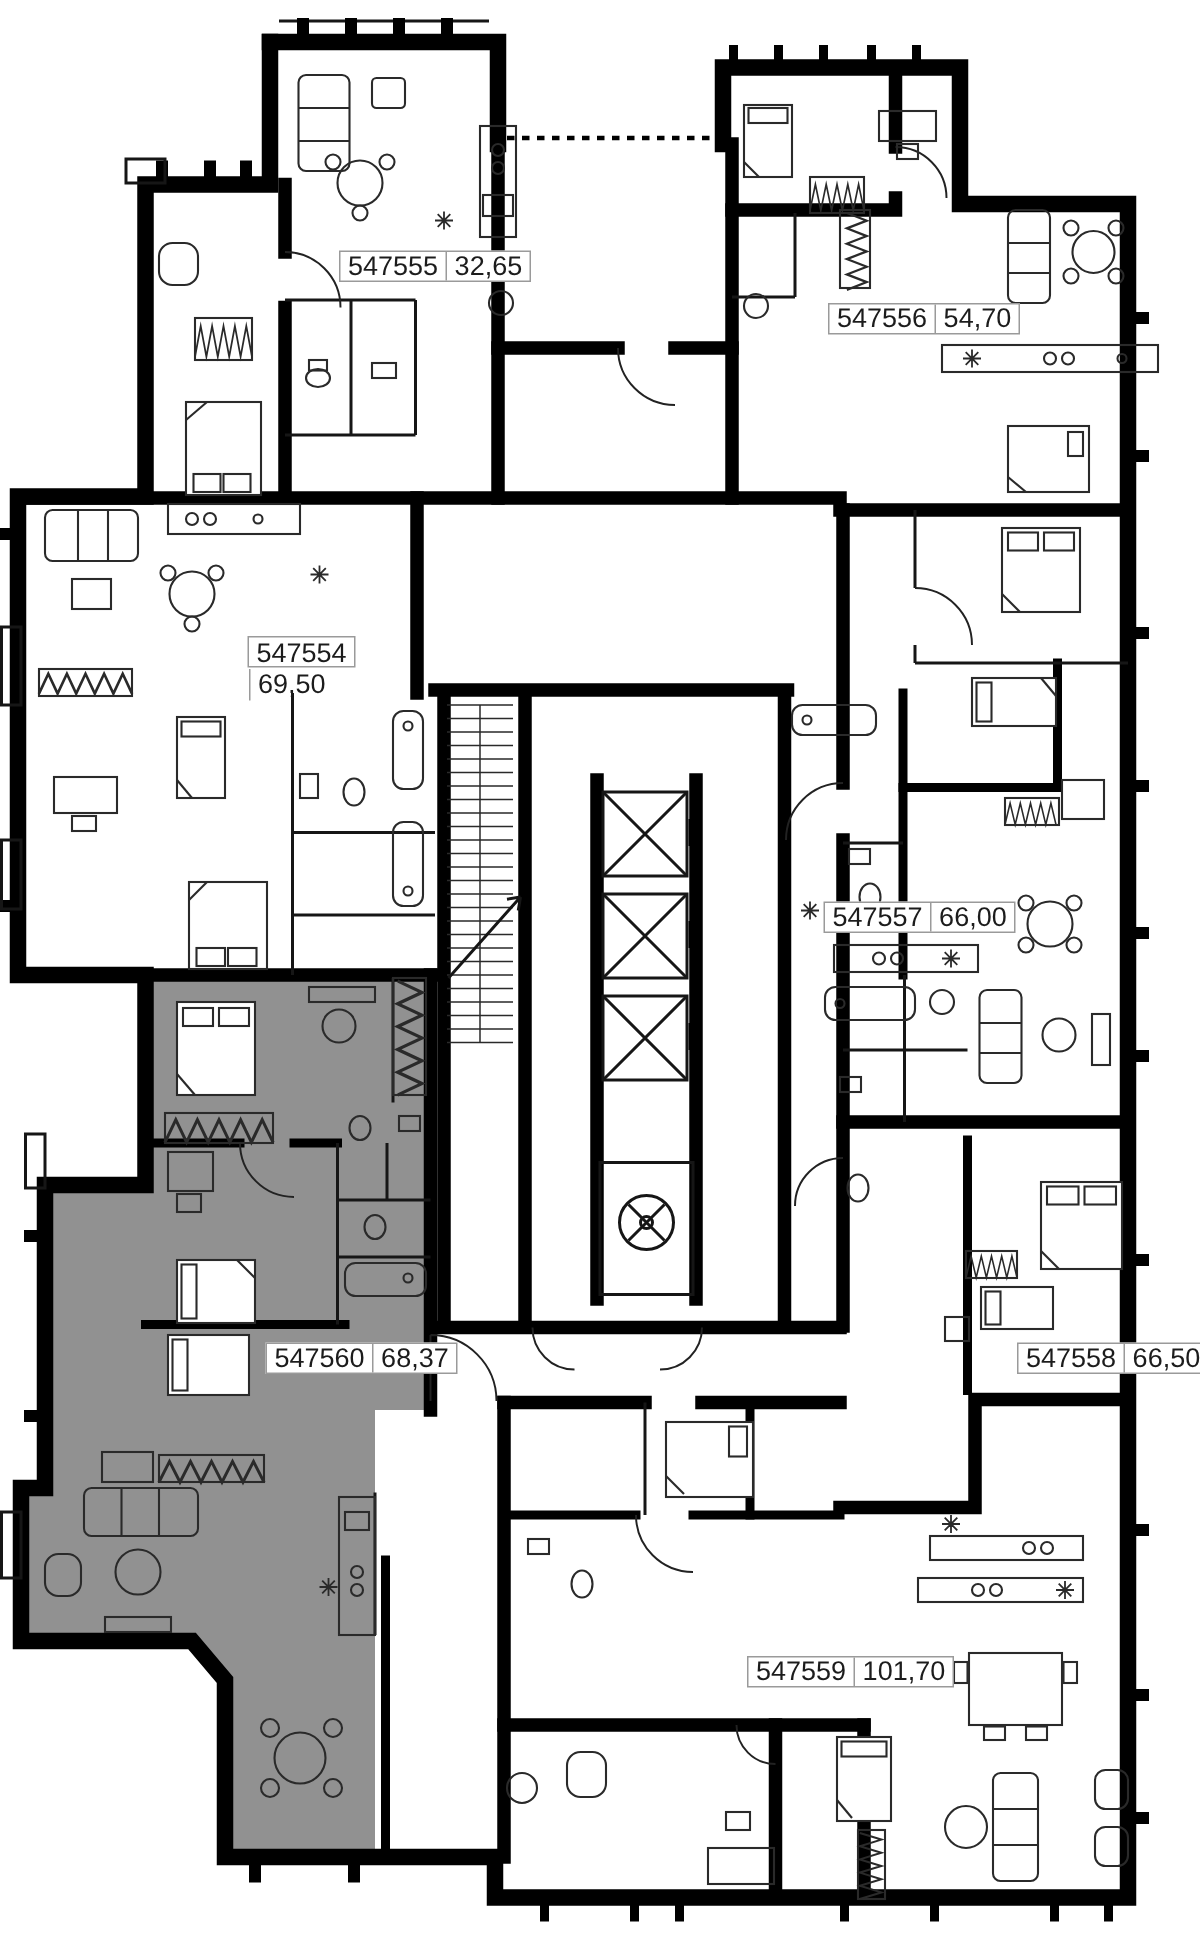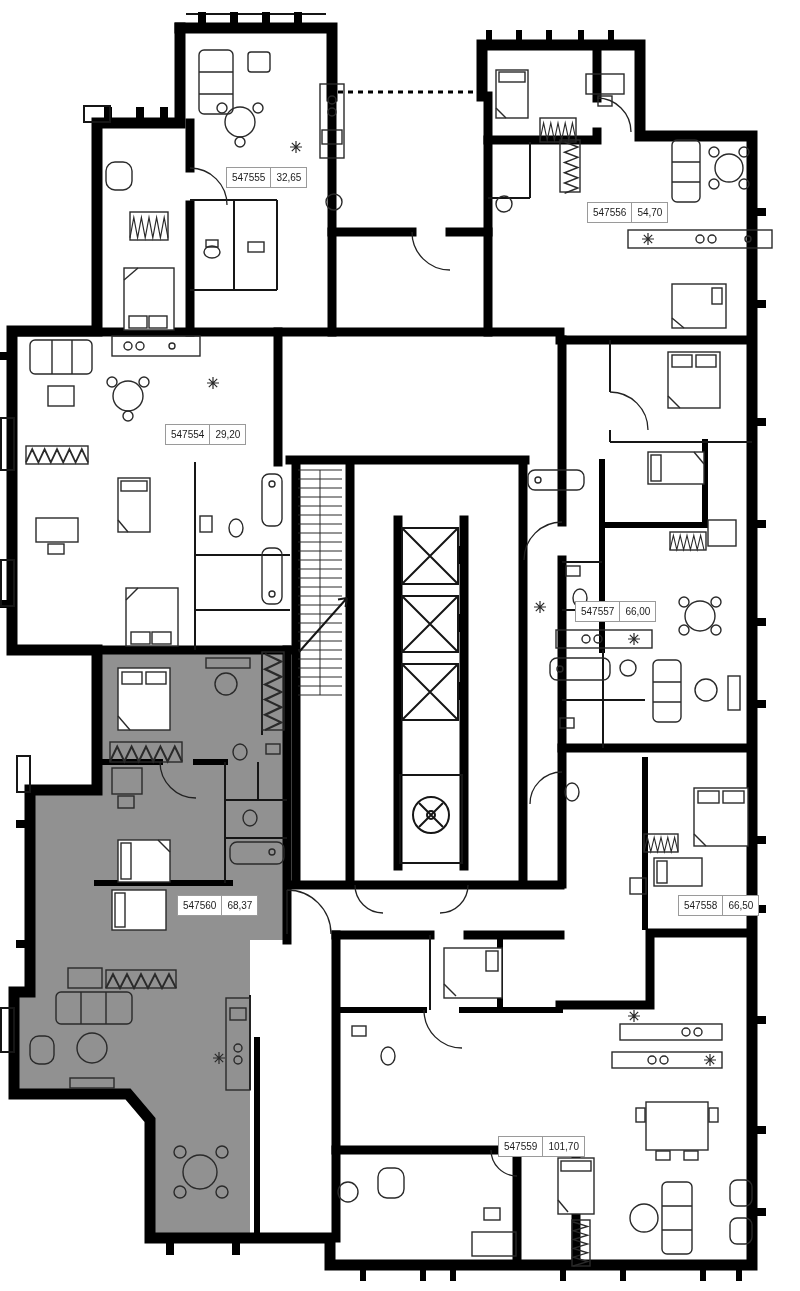"547555" .unit-label { font-size: 10px -> 18px }
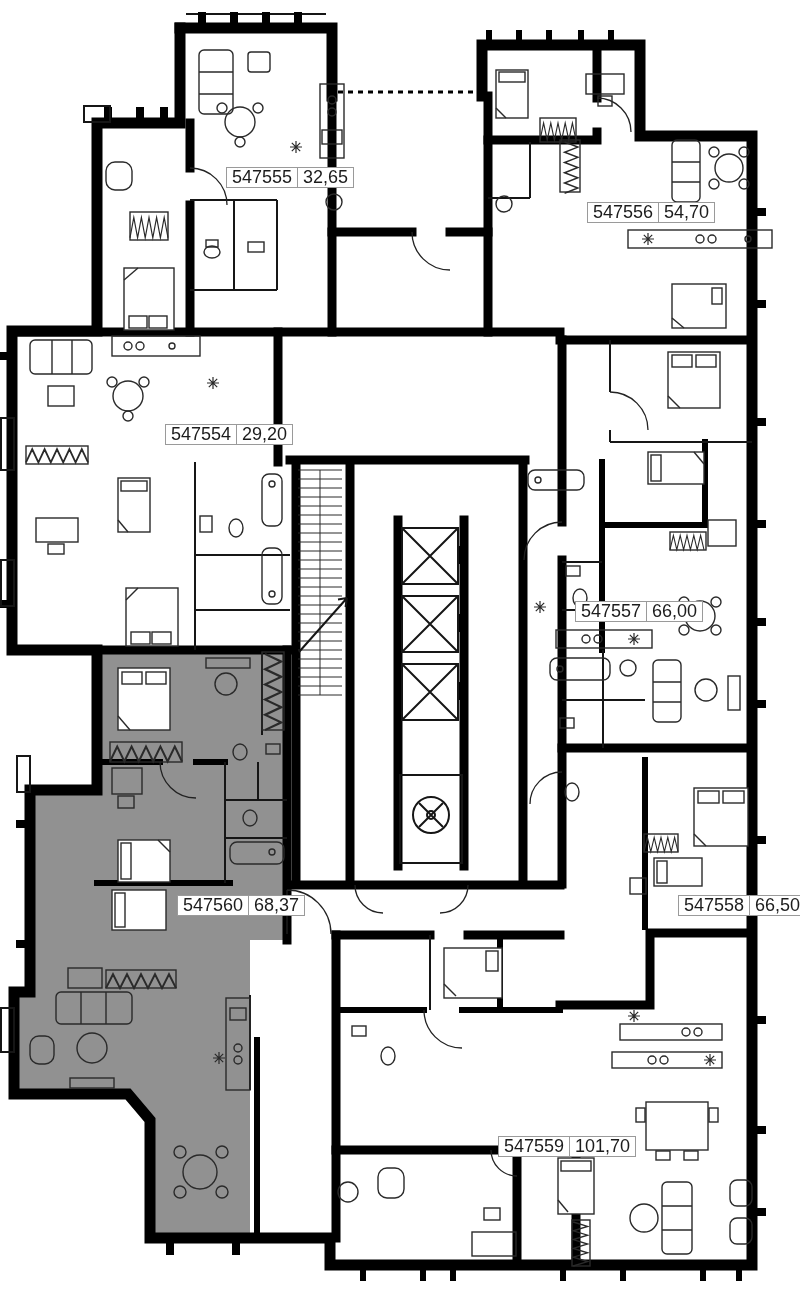"547556" div.unit-label { left: 587px -> 552px }
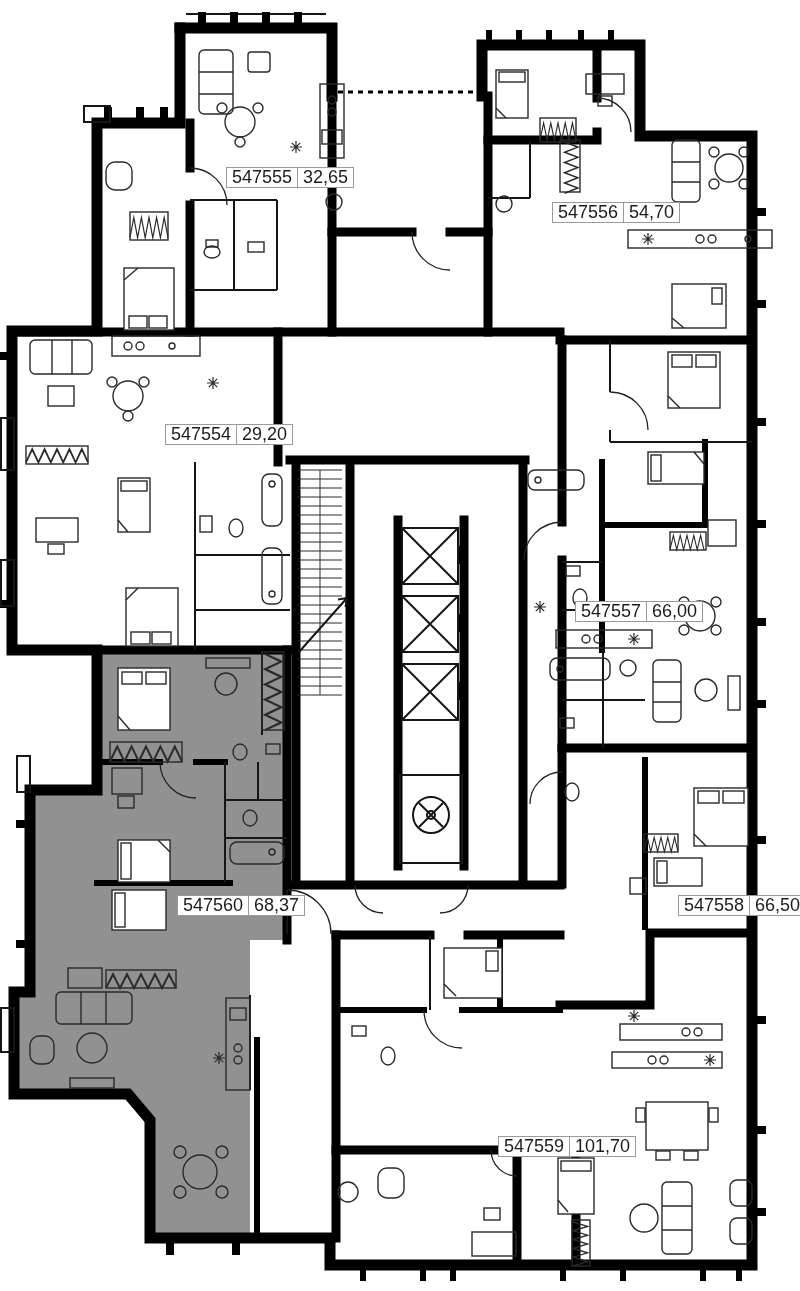"547554" div.unit-label { flex-direction: none -> column }
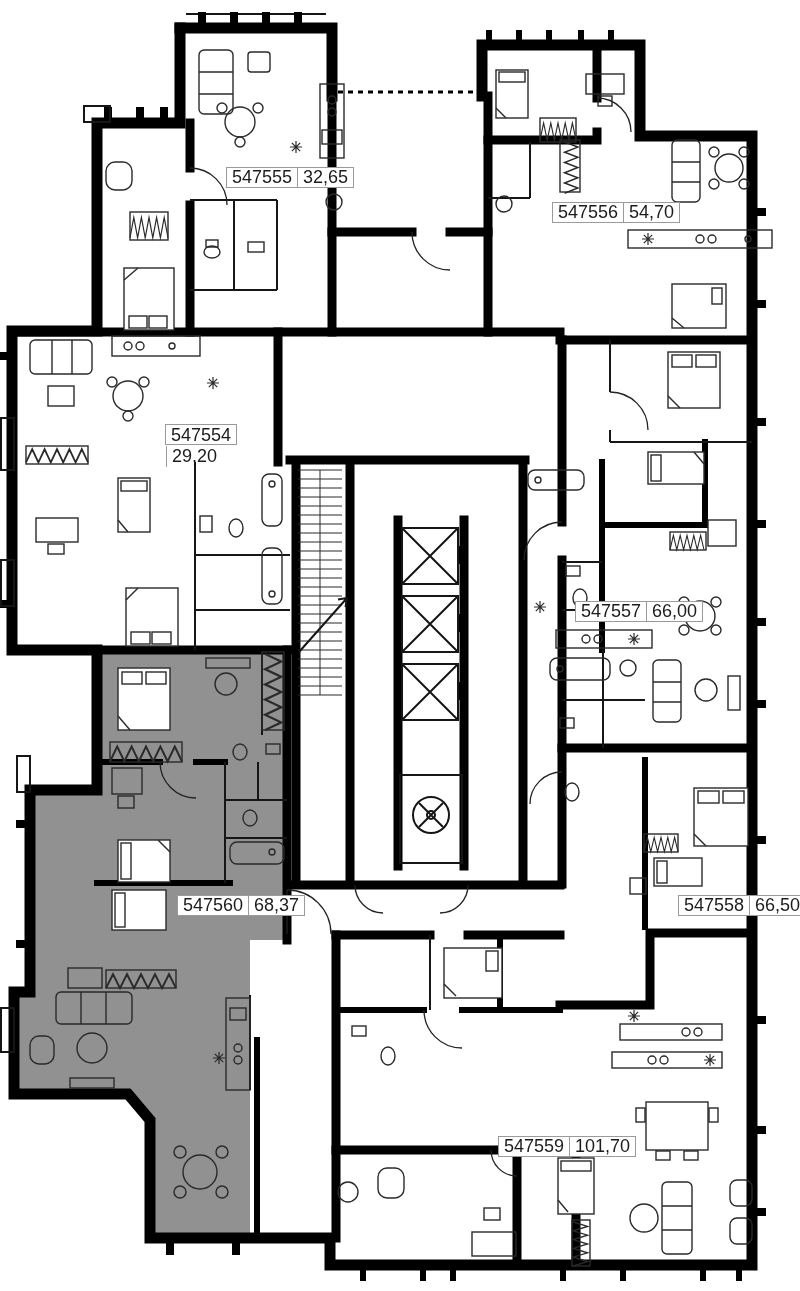"29,20" span.unit-area { text: 29,20 -> 69,50 }
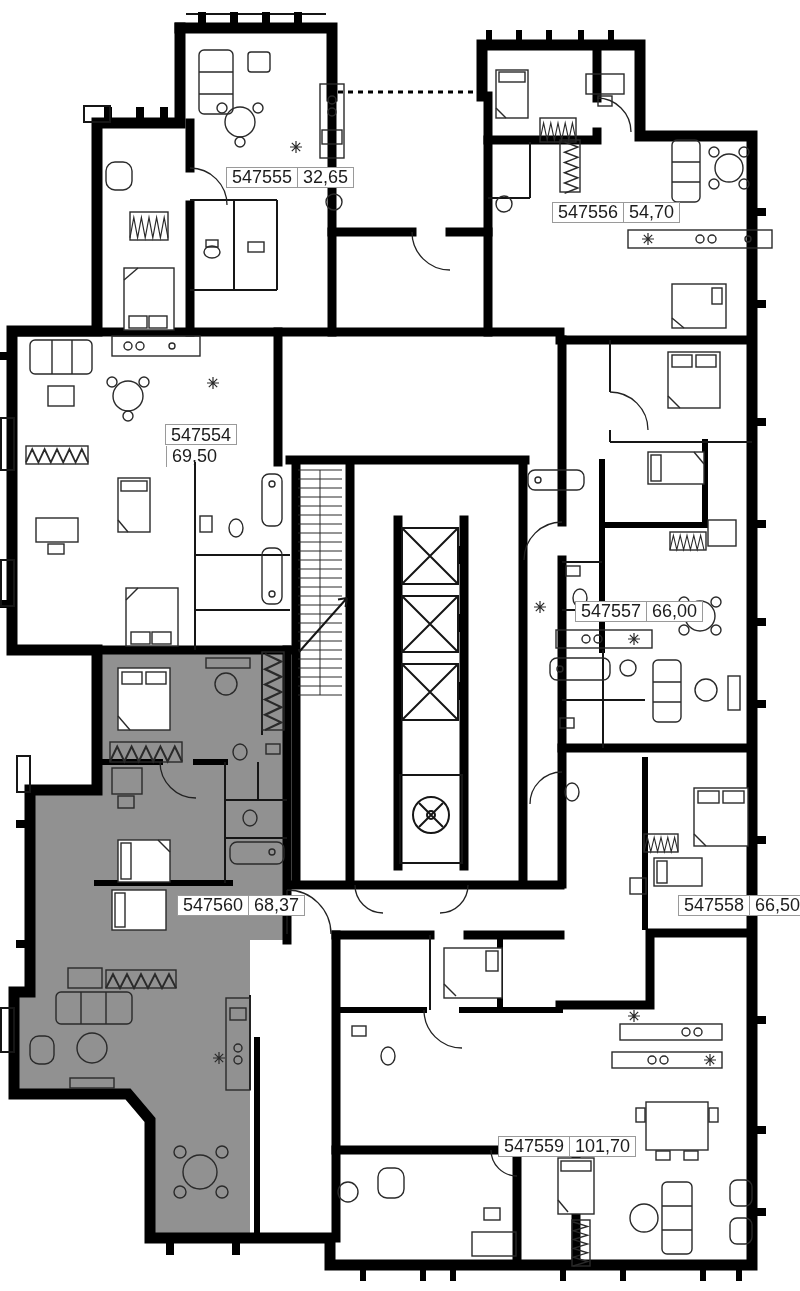"547557" div.unit-label { left: 575px -> 549px }
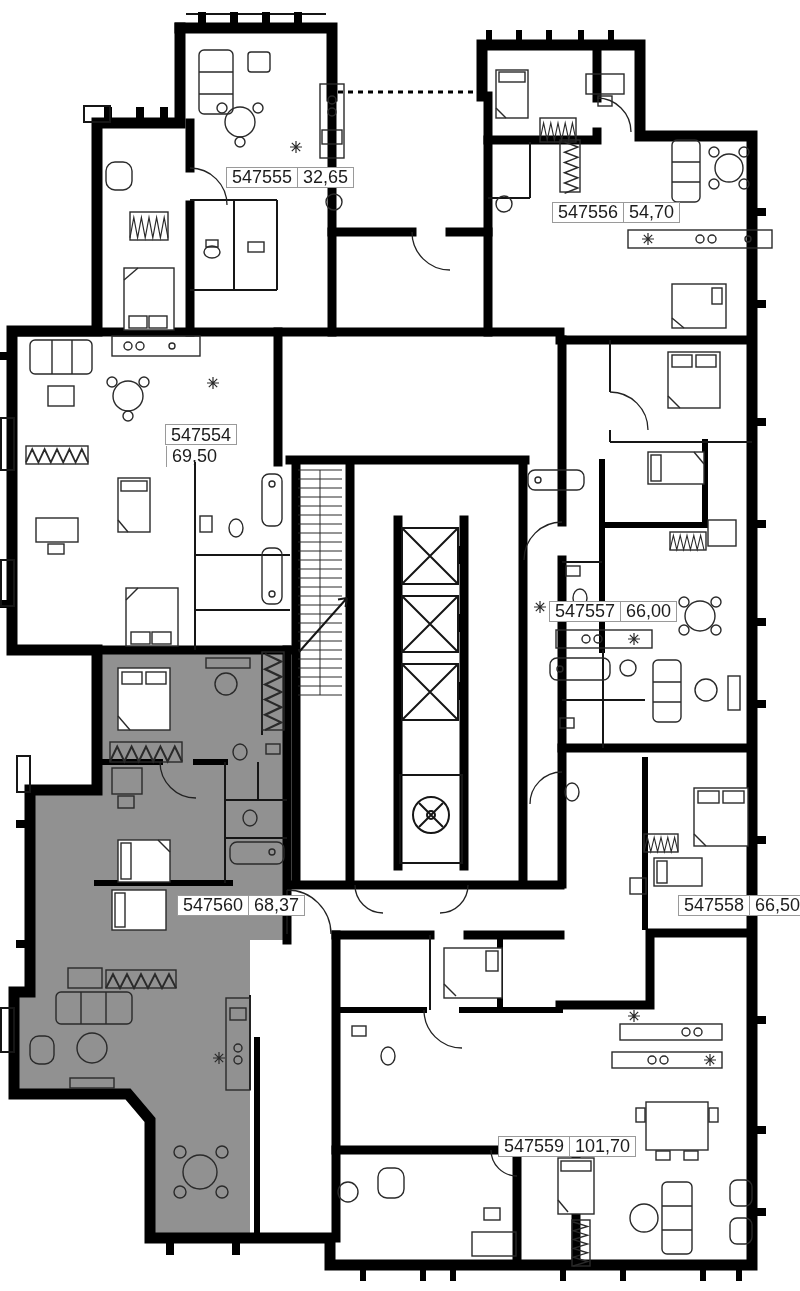"547559" div.unit-label { margin-top: 32px -> none }
